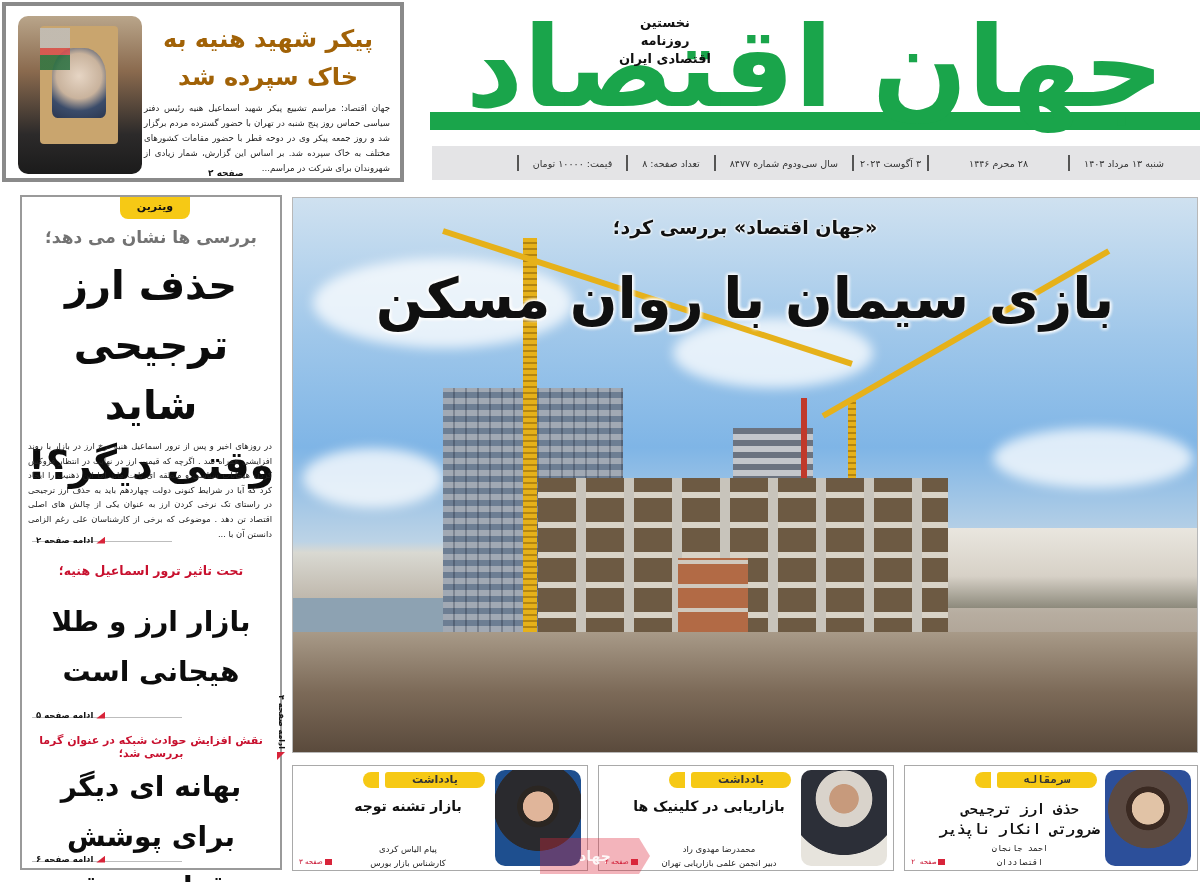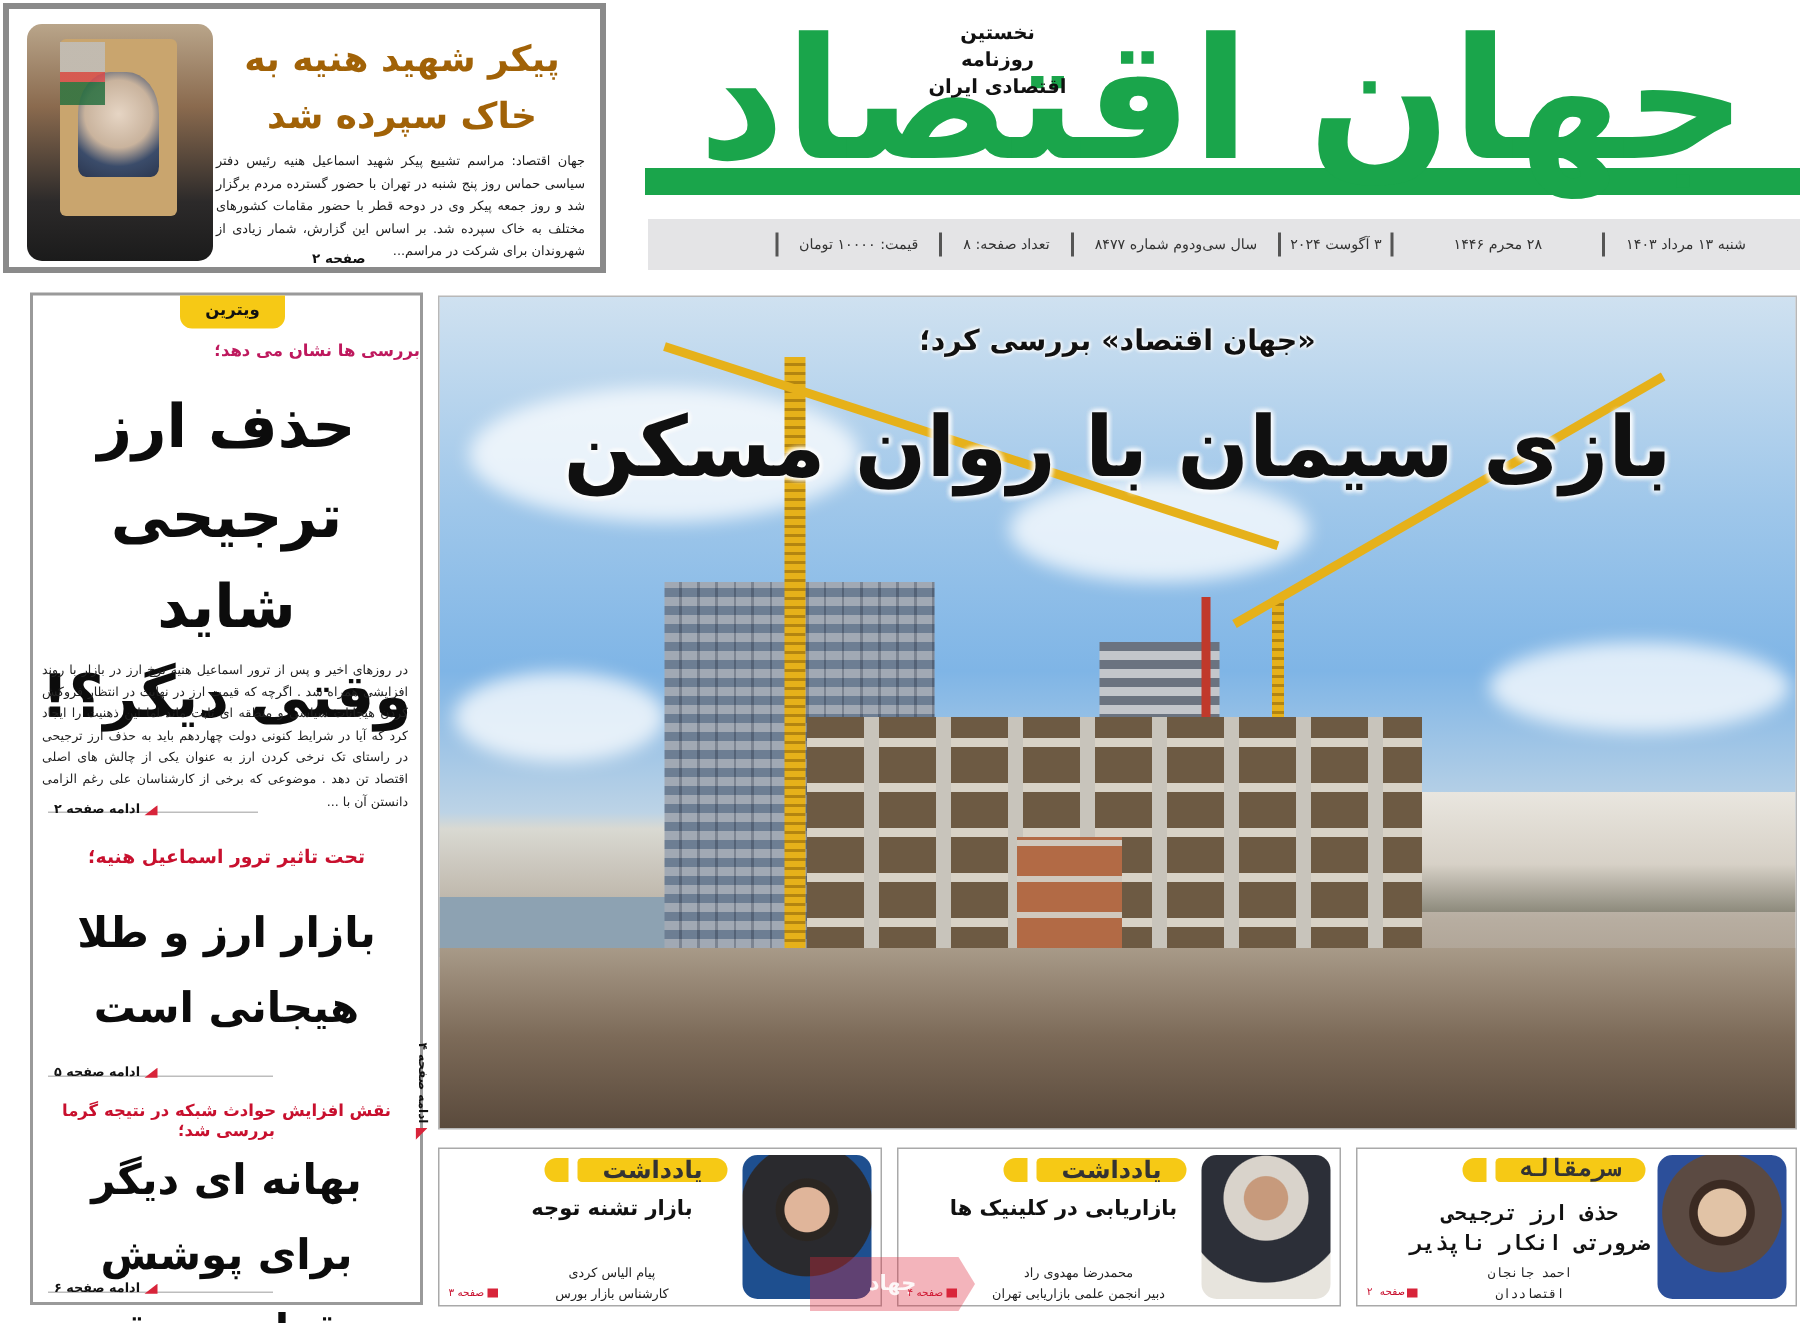"بررسی ها نشان می دهد؛" .lc-kicker { color: #be185d -> #737373; font-size: 11px -> 17px; text-align: none -> center }
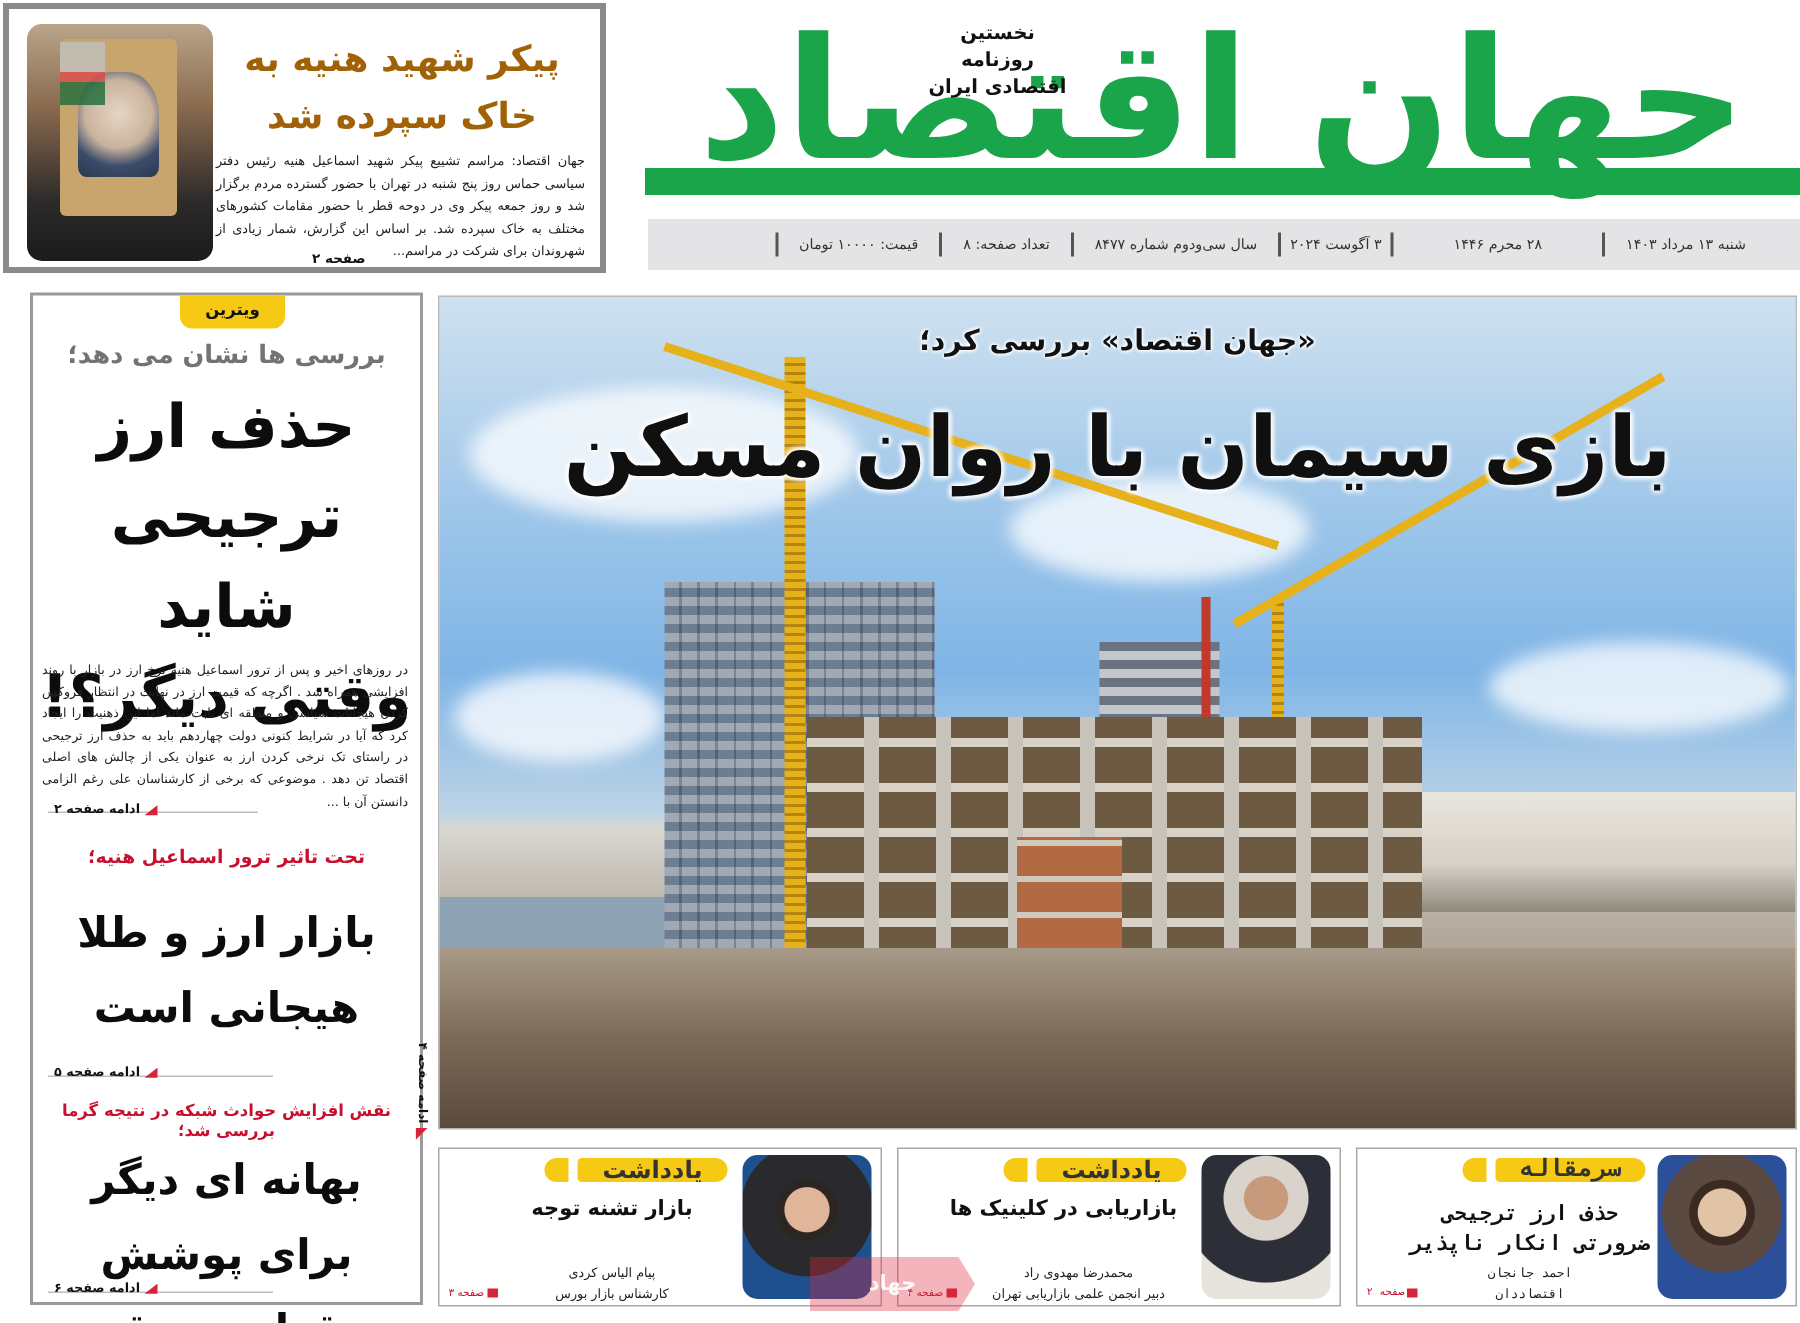"نقش افزایش حوادث شبکه در" div.red-kicker { text: نتیجه -> عنوان }
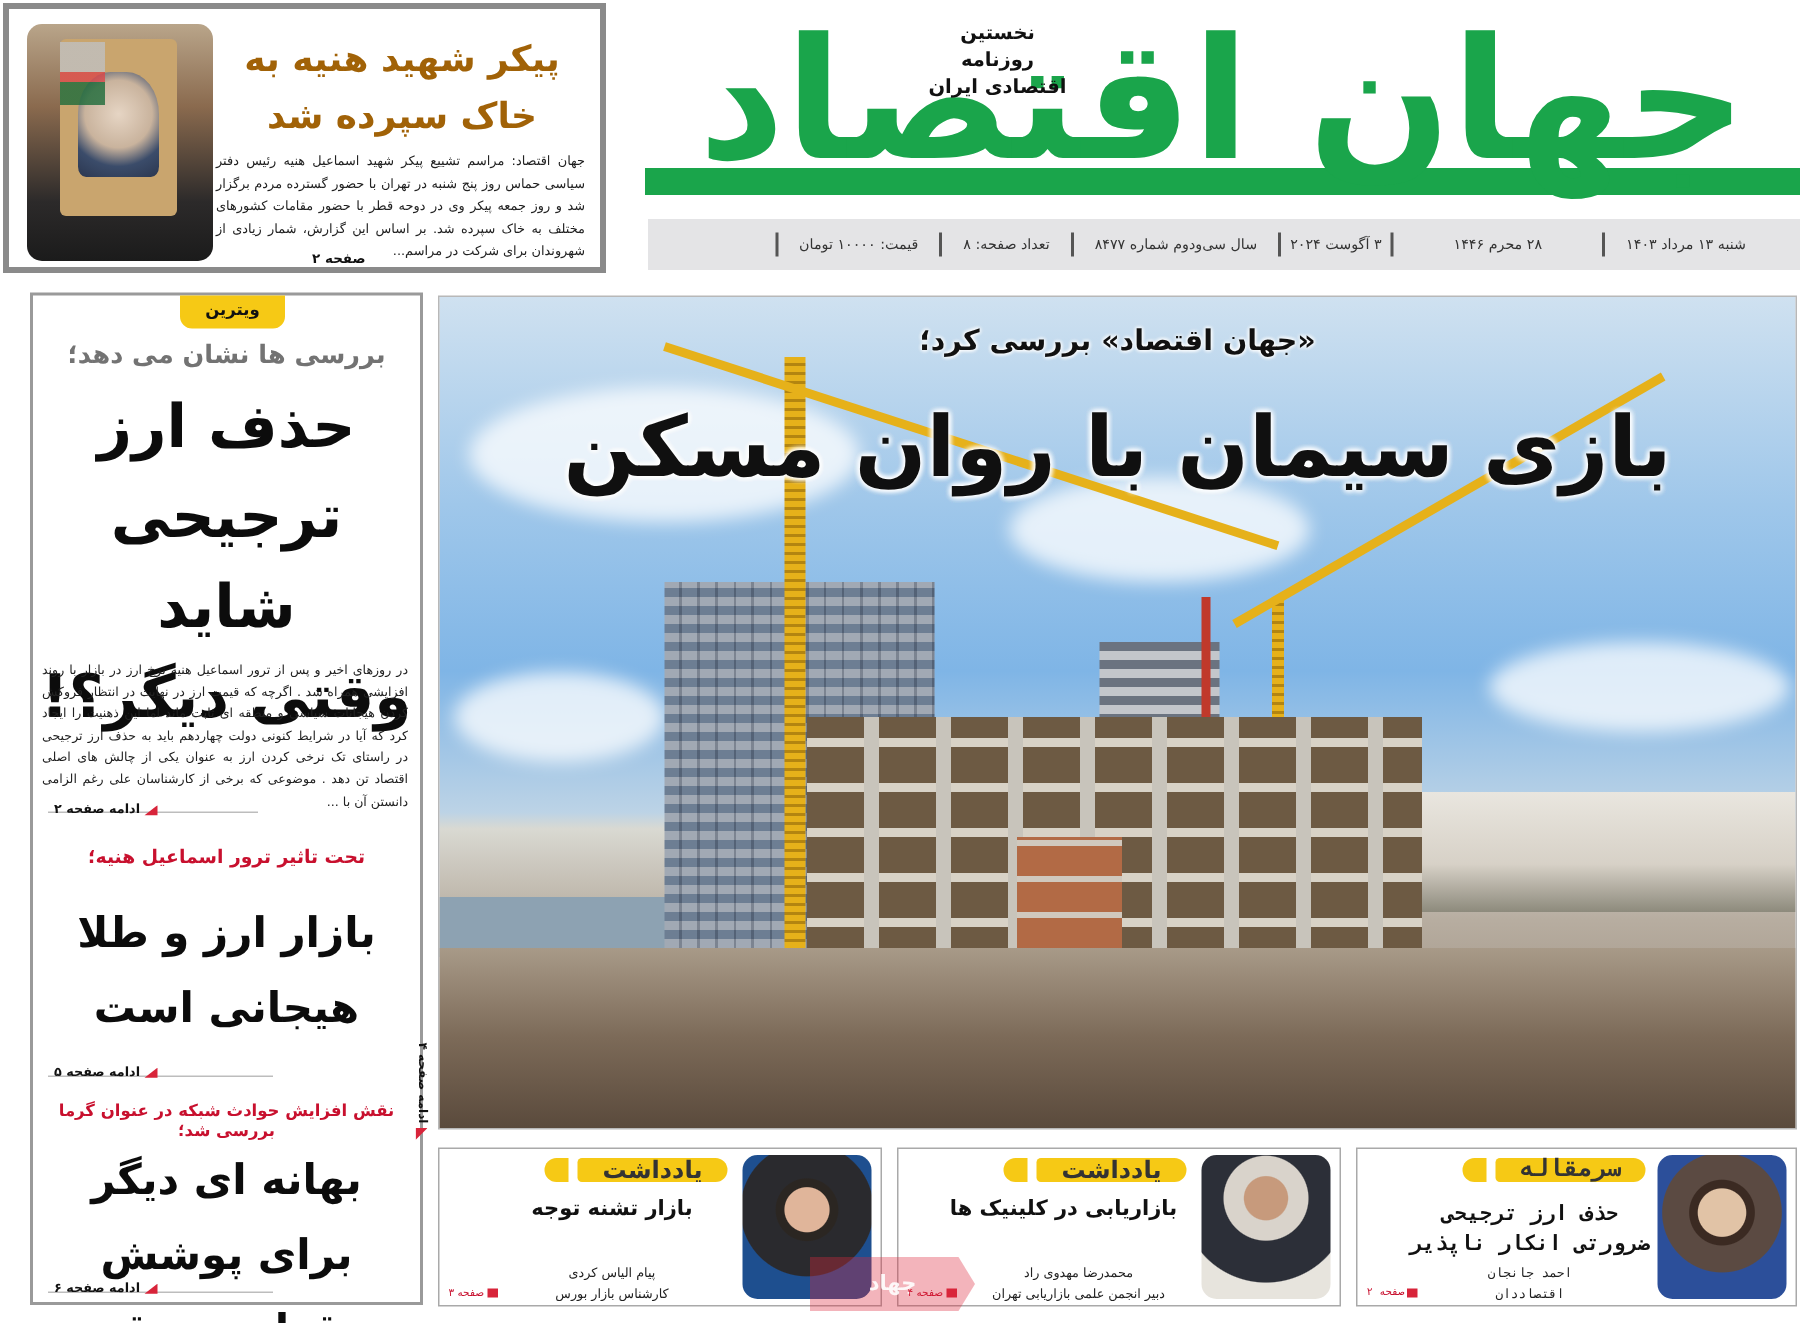"یادداشت" .box .ylabel { font-size: 16px -> 11px }
